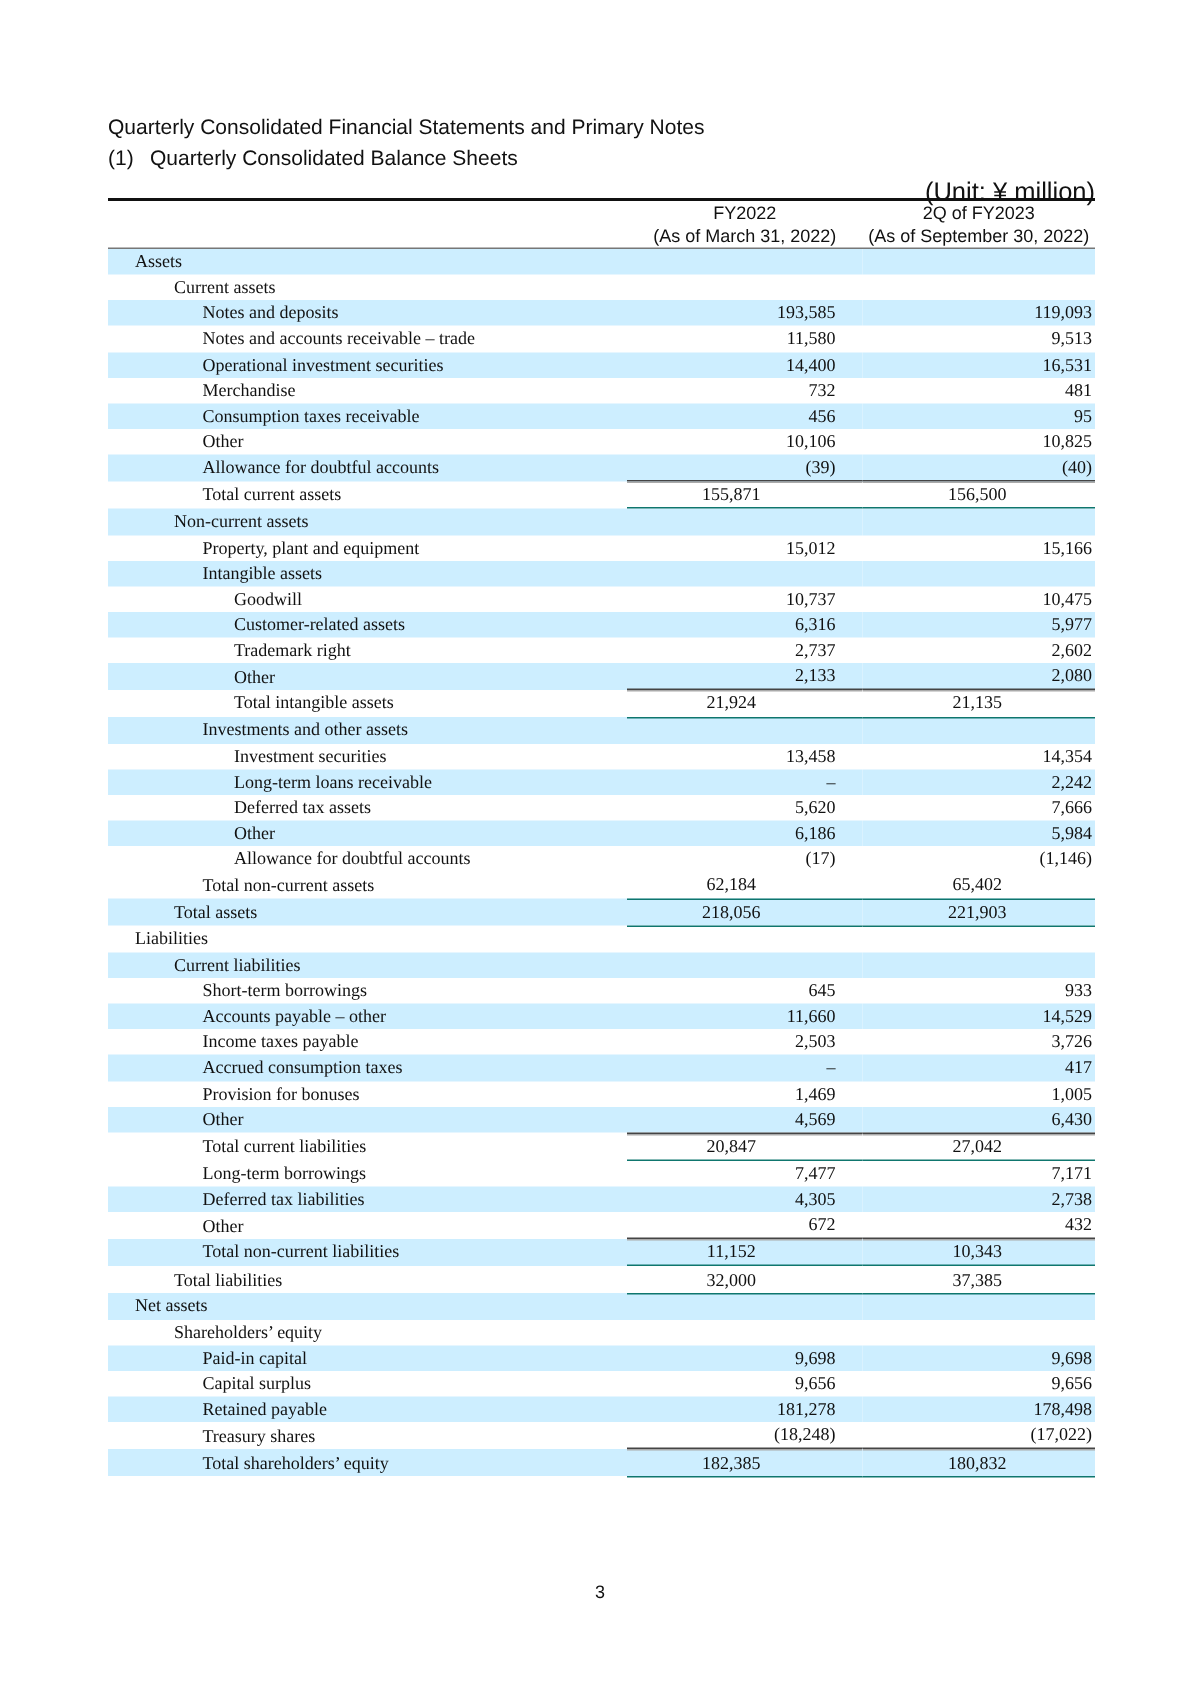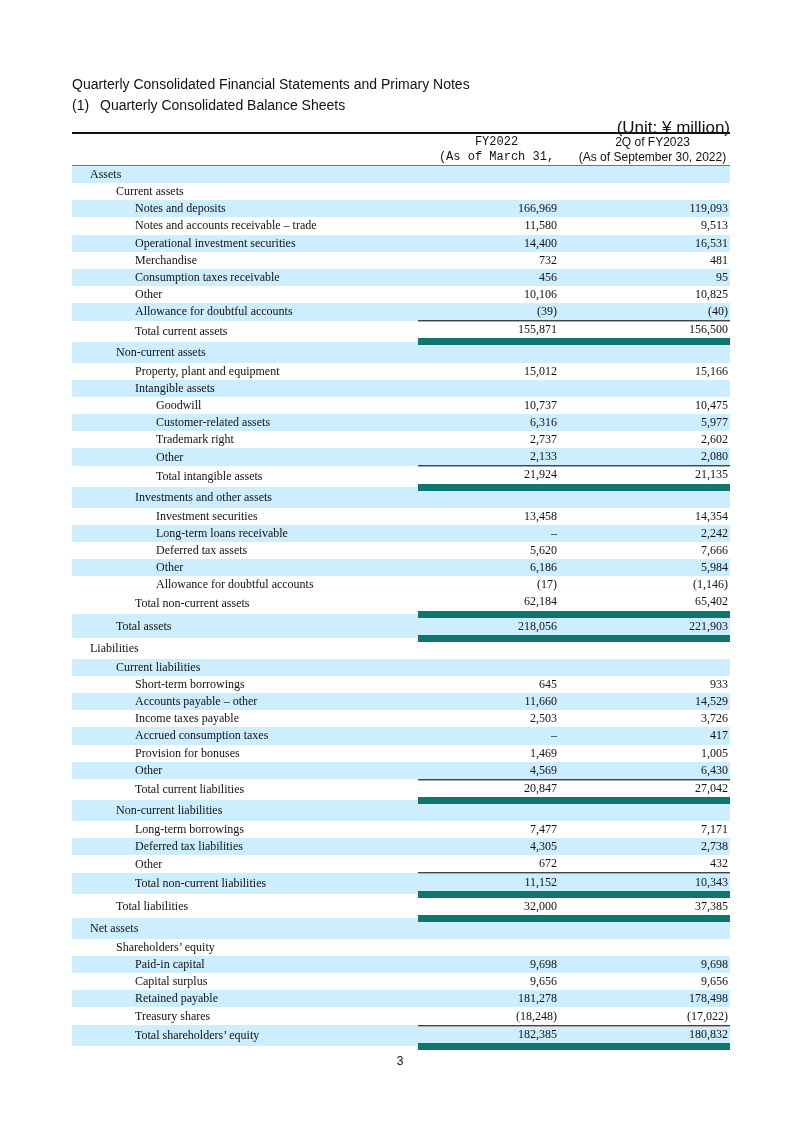"FY2022" .hdr.c1 { font-family: Liberation Mono, monospace -> none }
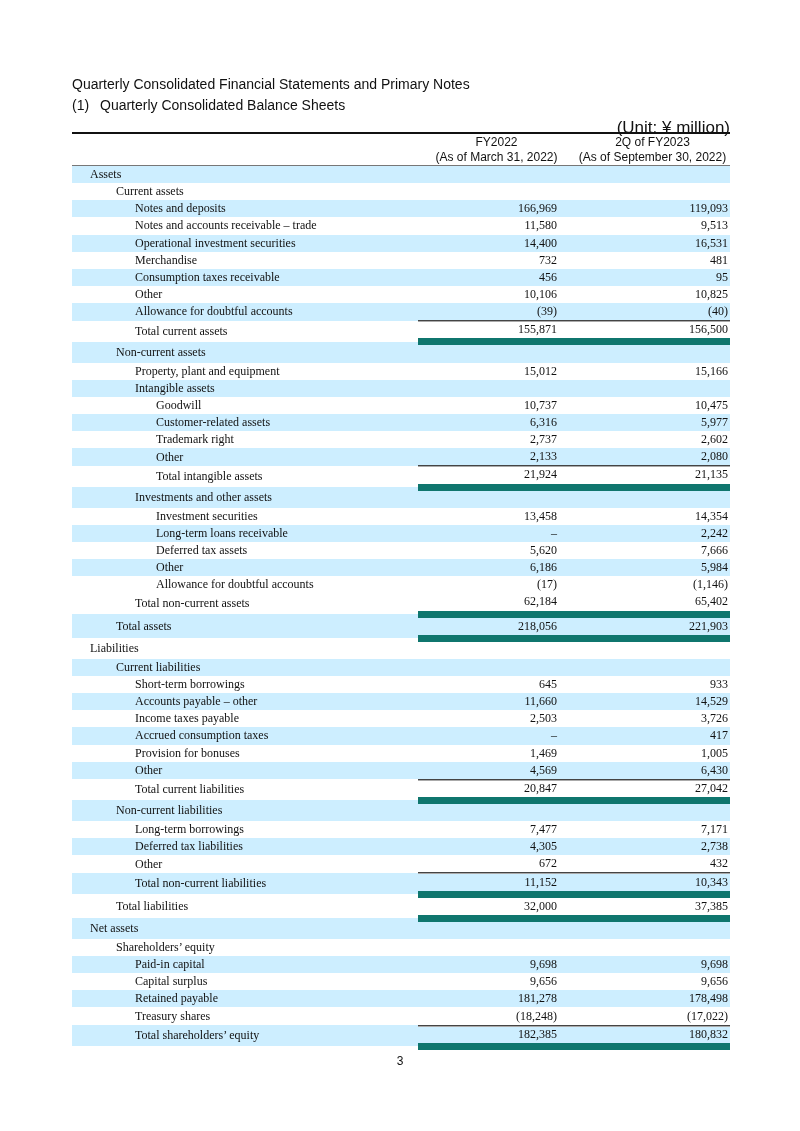"166,969" td.val { text: 166,969 -> 193,585 }
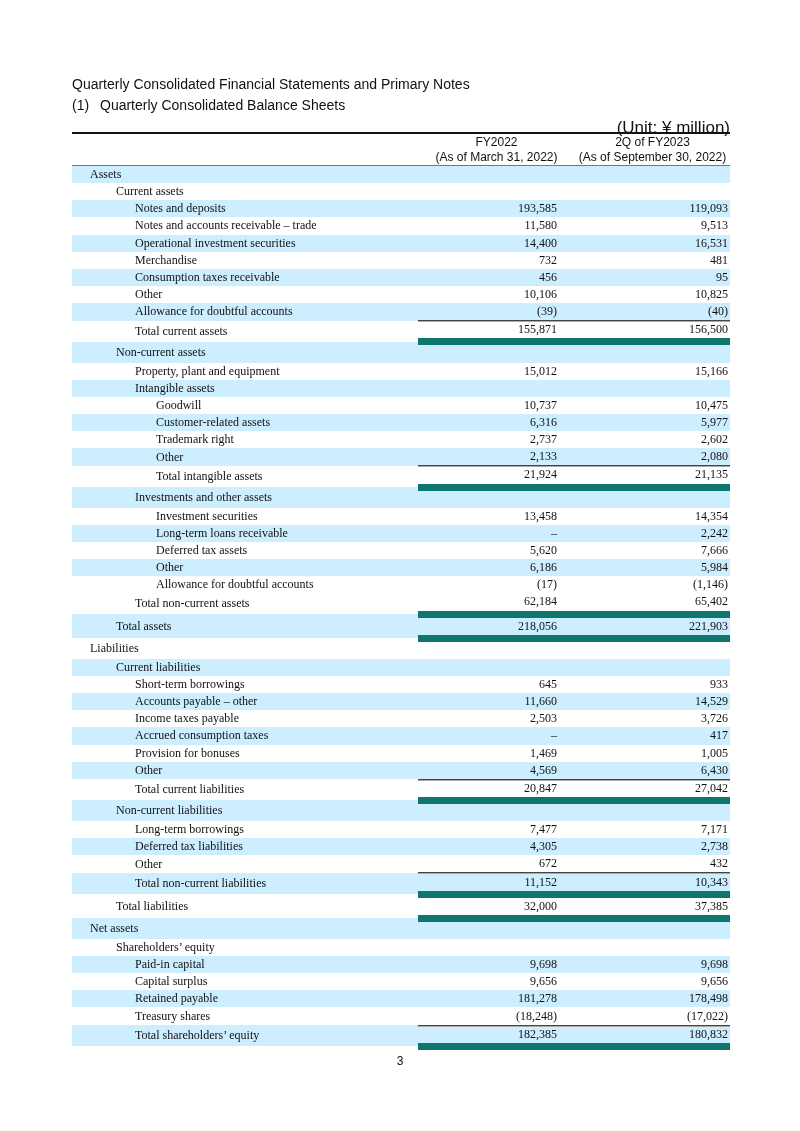"155,871" tr.end td.val { border-bottom: 7px solid #0f766e -> 1px solid #0f766e; text-align: none -> center }
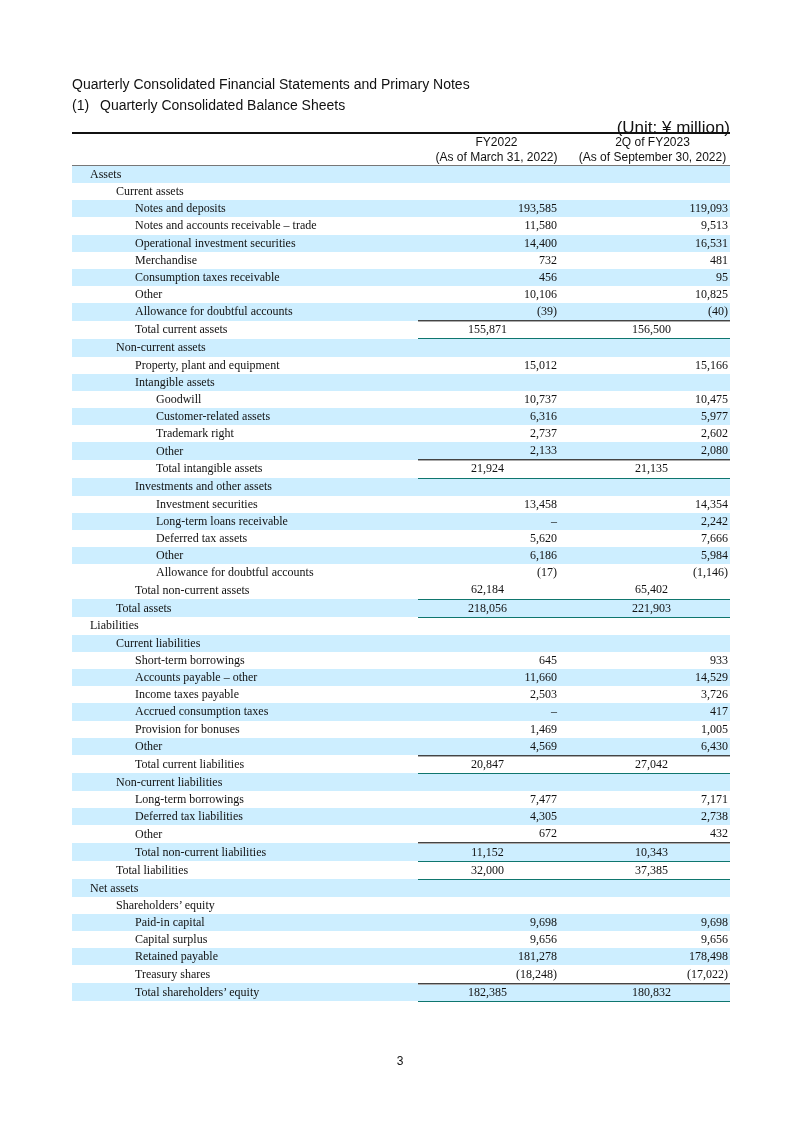"Non-current liabilities" tr.hl { html: <tr> <td>Non-current liabilities</td> <td></td> <td></td> </tr> -> none }
